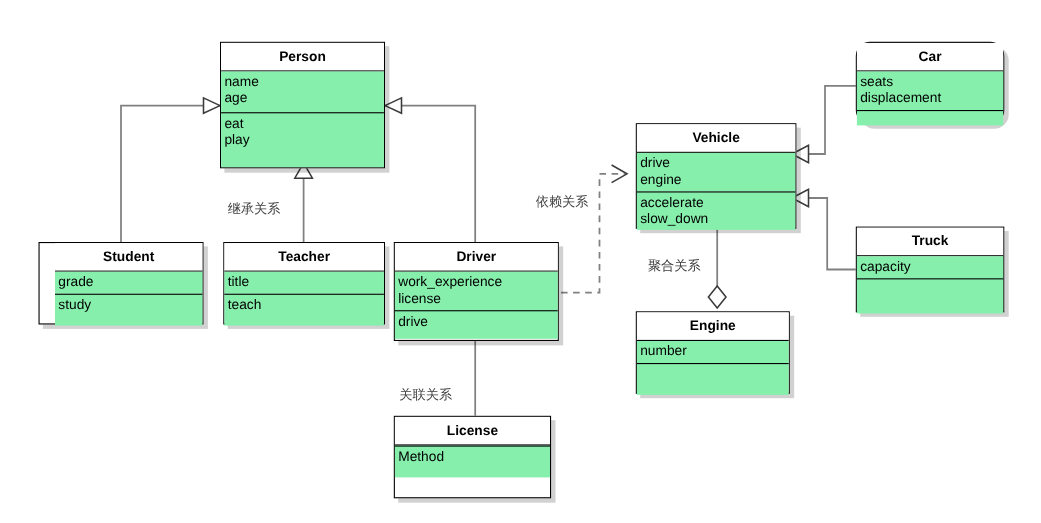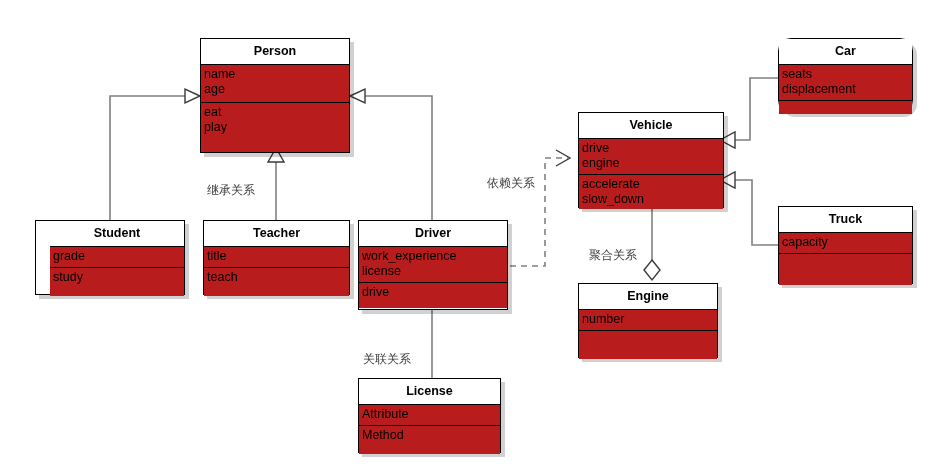"name" .uml-compartment { background: #b91c1c -> #86efac }
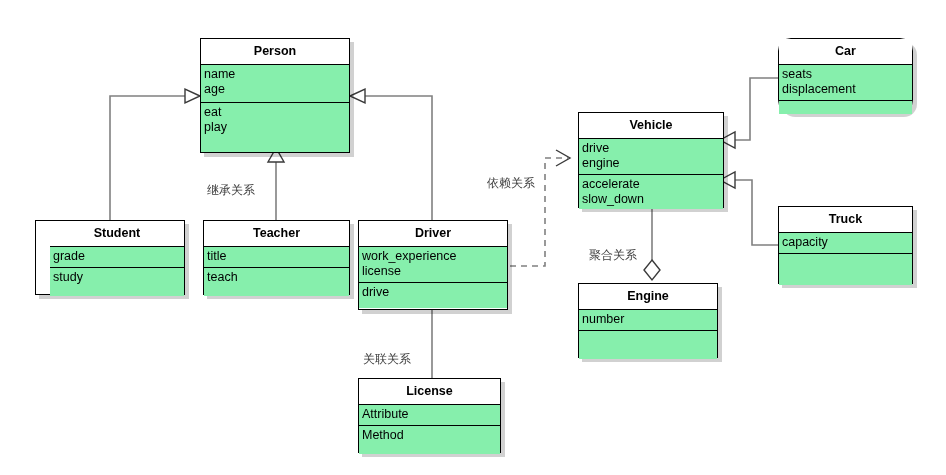"聚合关系" div.rel-label { margin-top: 14px -> none }
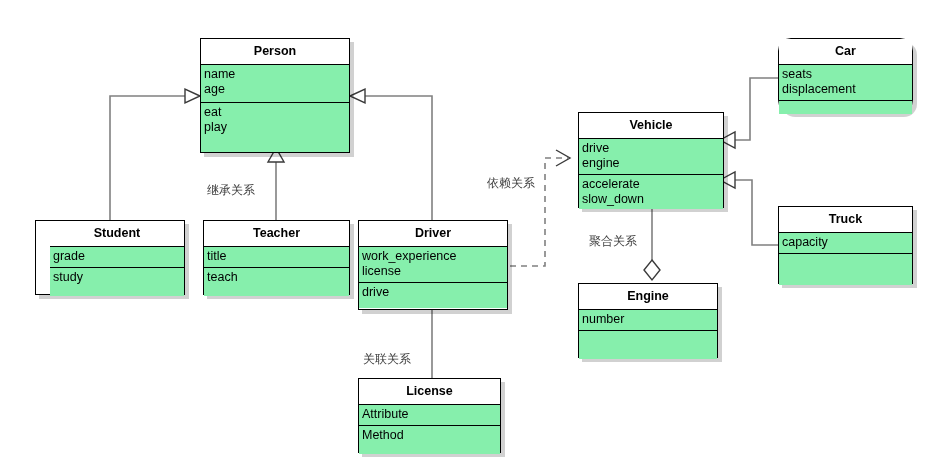"Attribute" div.uml-compartment { html: <div> <span>Attribute</span> </div> -> none }
